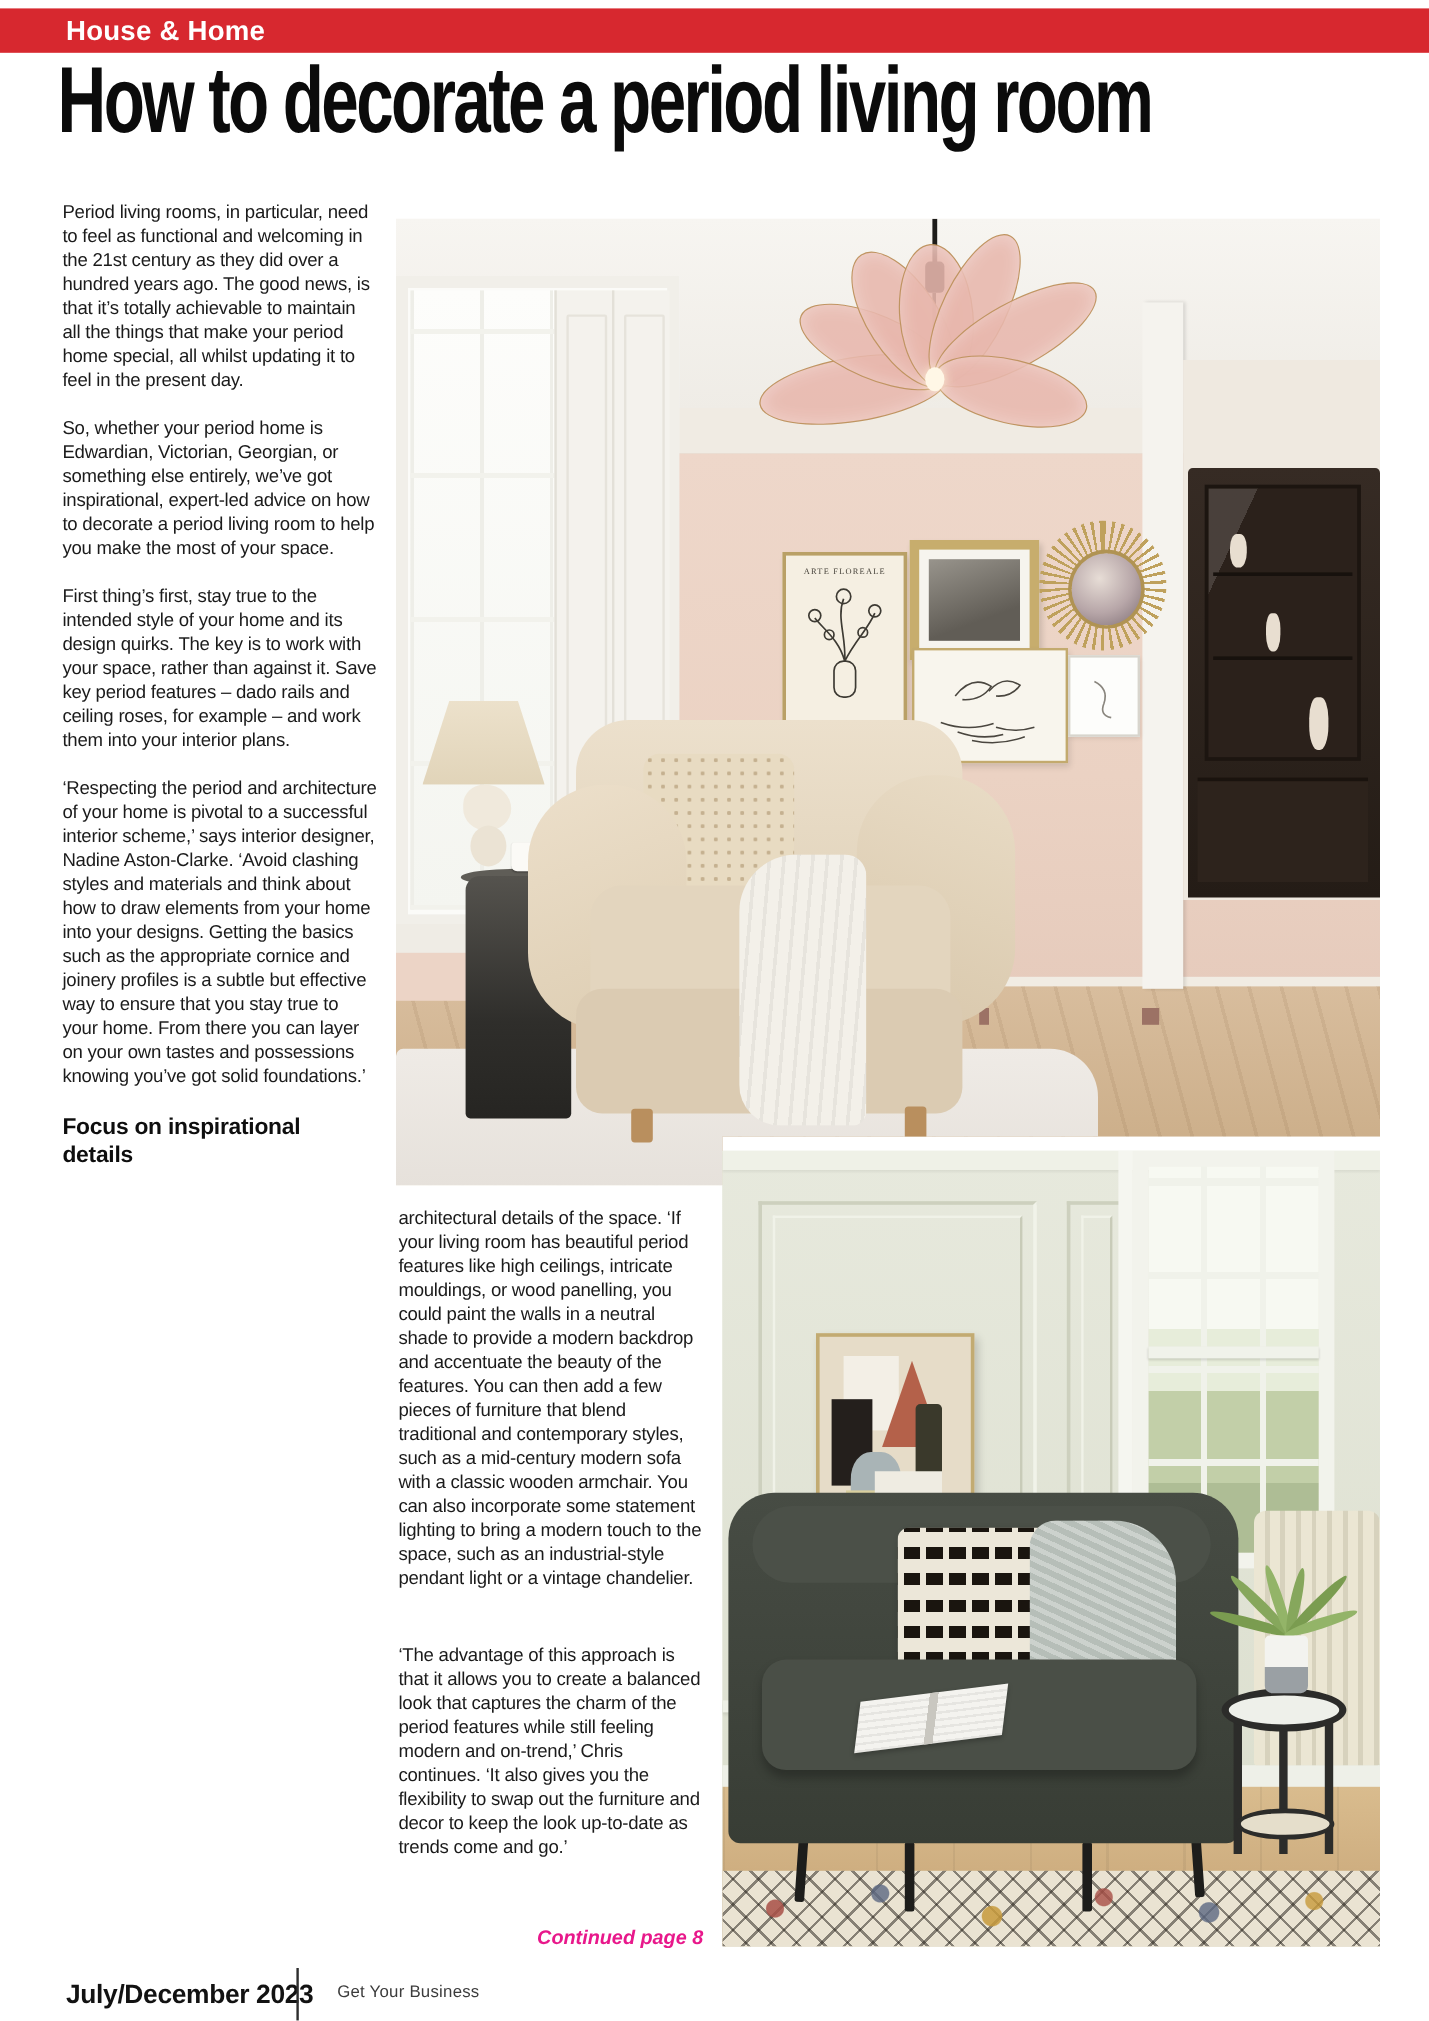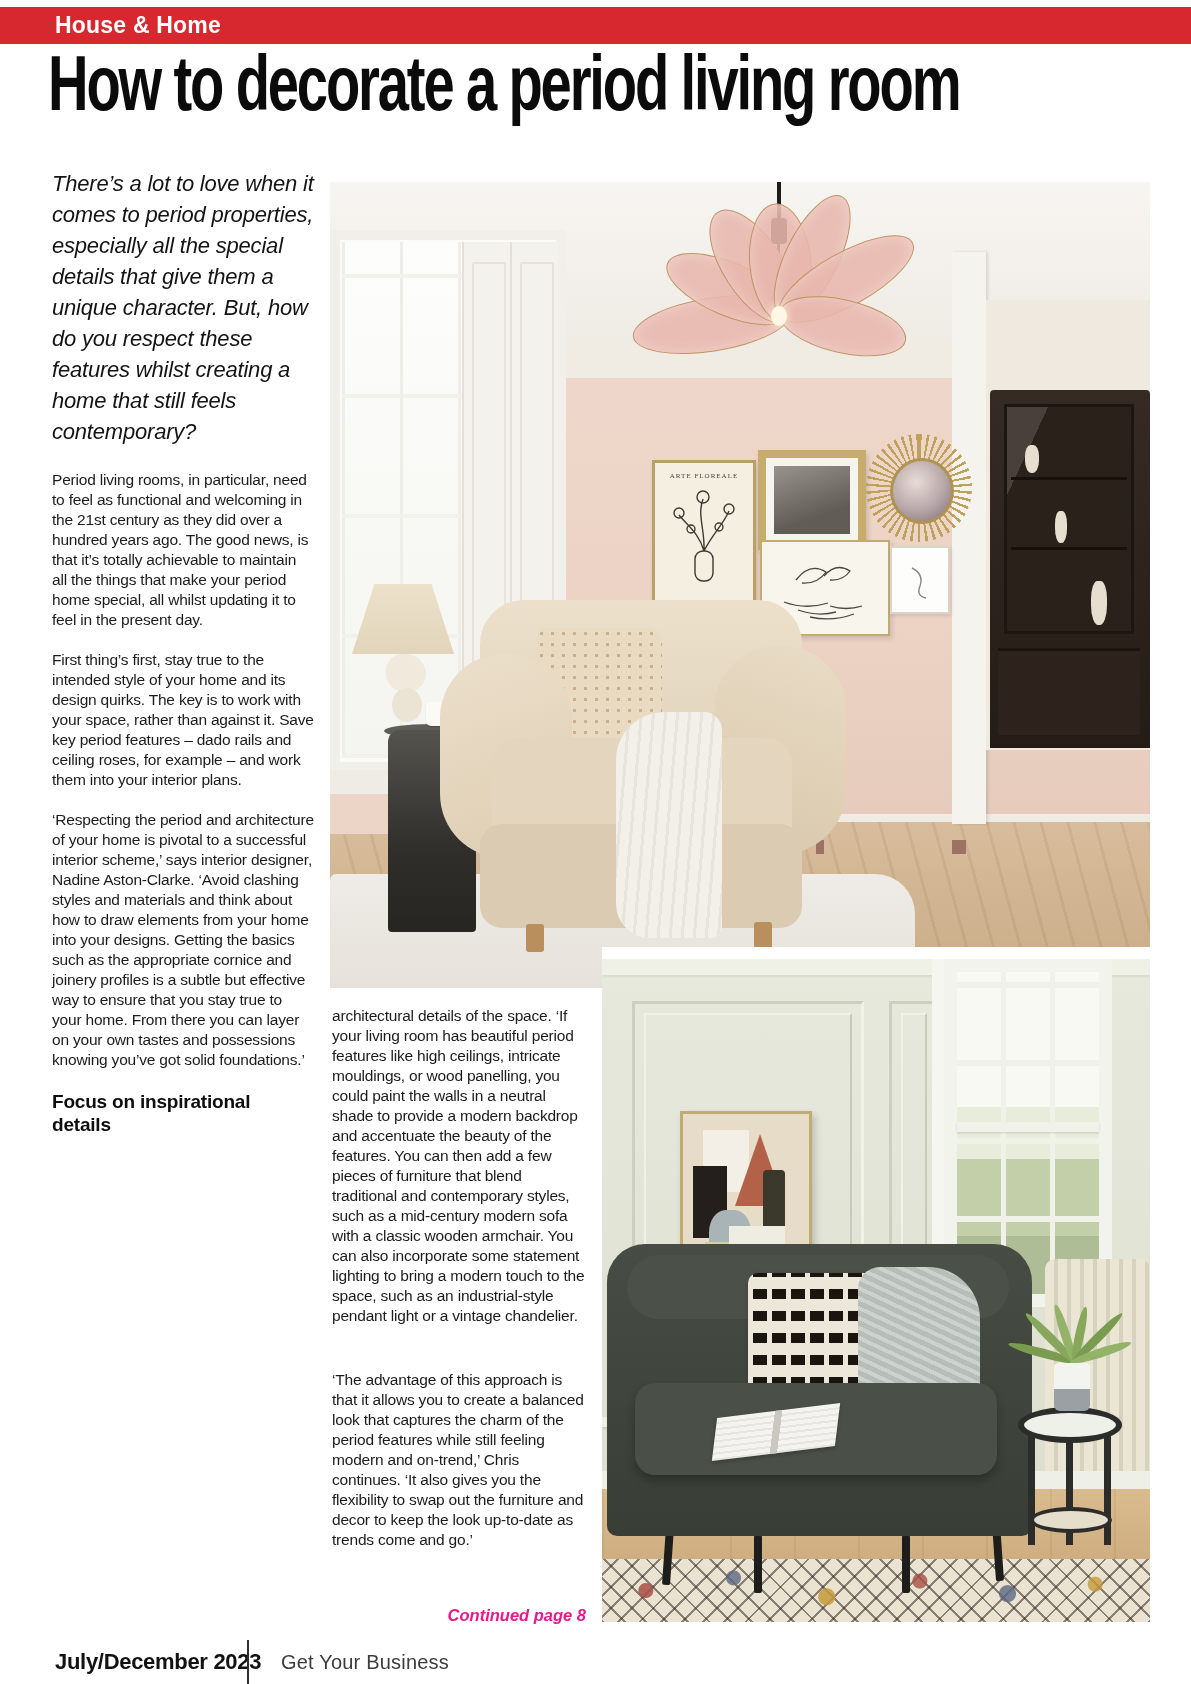"There’s a lot to love" p.intro { html: <p>There’s a lot to love when it comes to period properties, especially all the special details that give them a unique character. But, how do you respect these features whilst creating a home that still feels contemporary?</p> -> none }
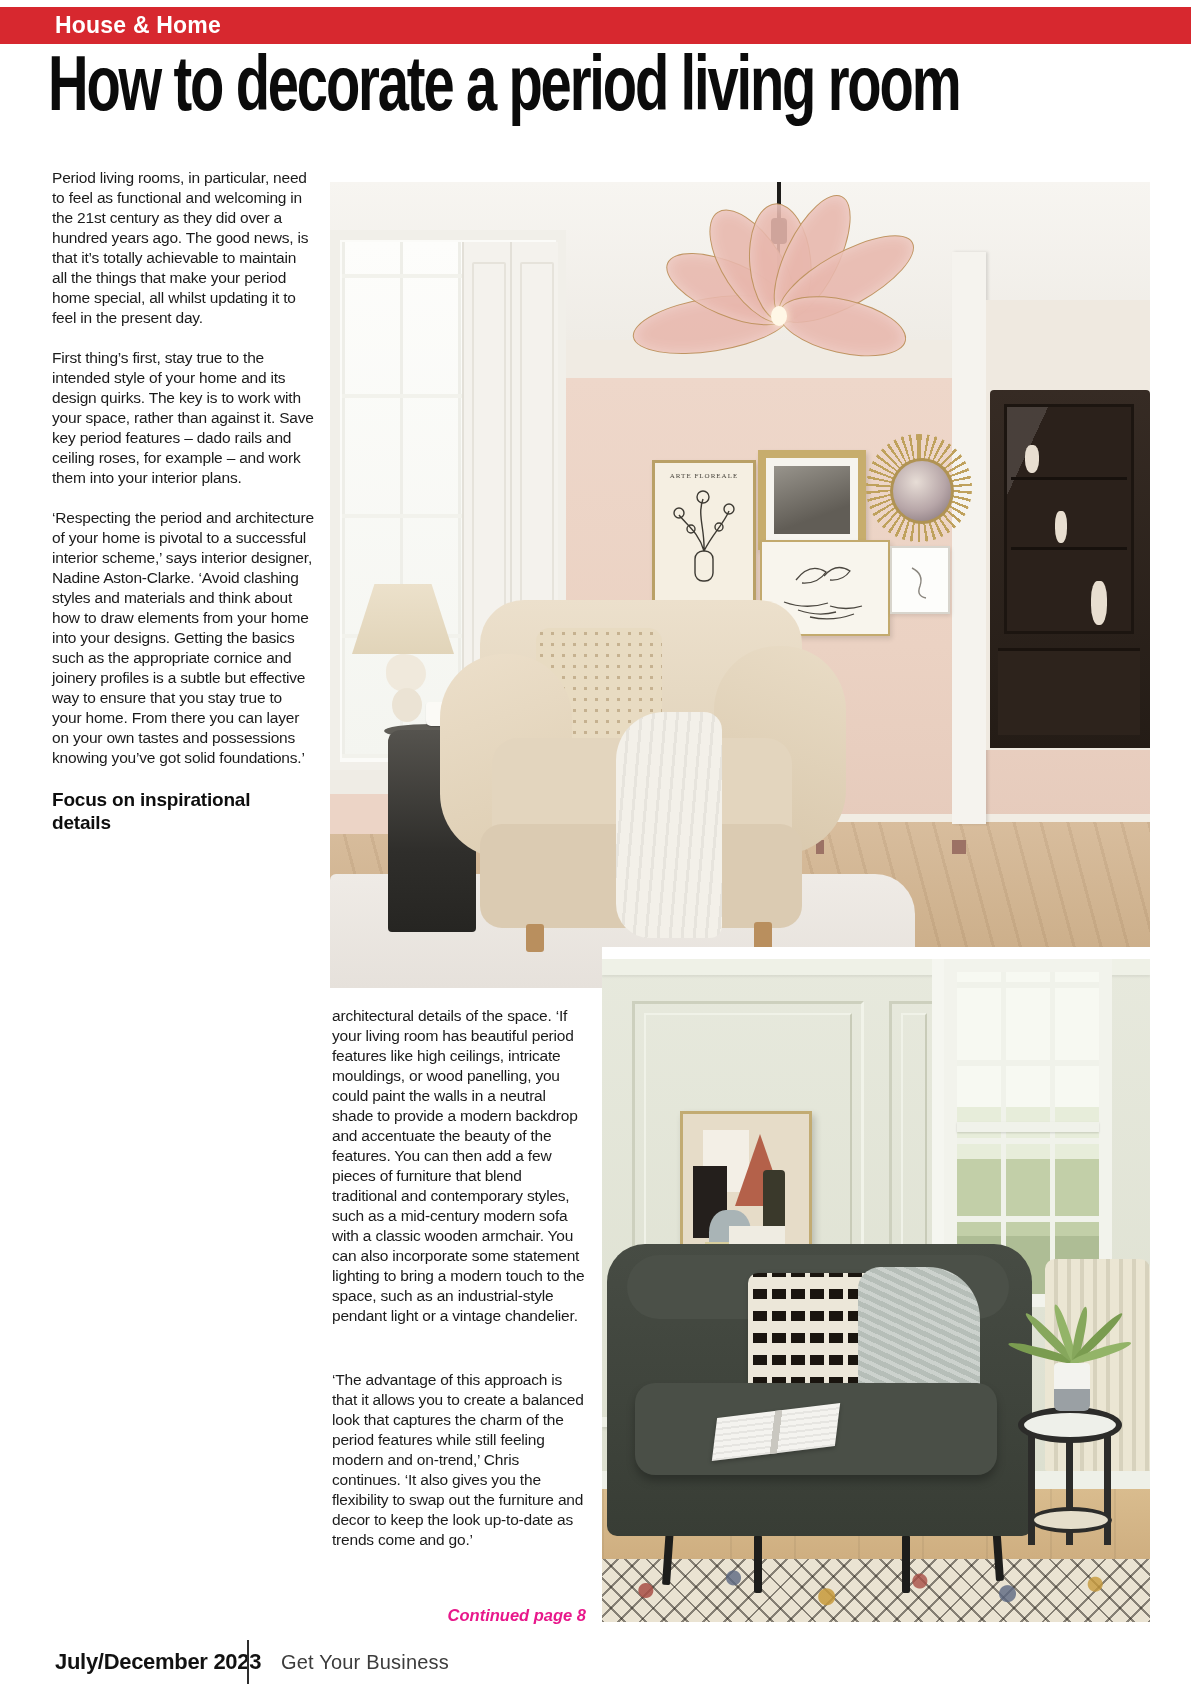"So, whether your period home" p { html: none -> <p>So, whether your period home is Edwardian, Victorian, Georgian, or something else entirely, we’ve got inspirational, expert-led advice on how to decorate a period living room to help you make the most of your space.</p> }
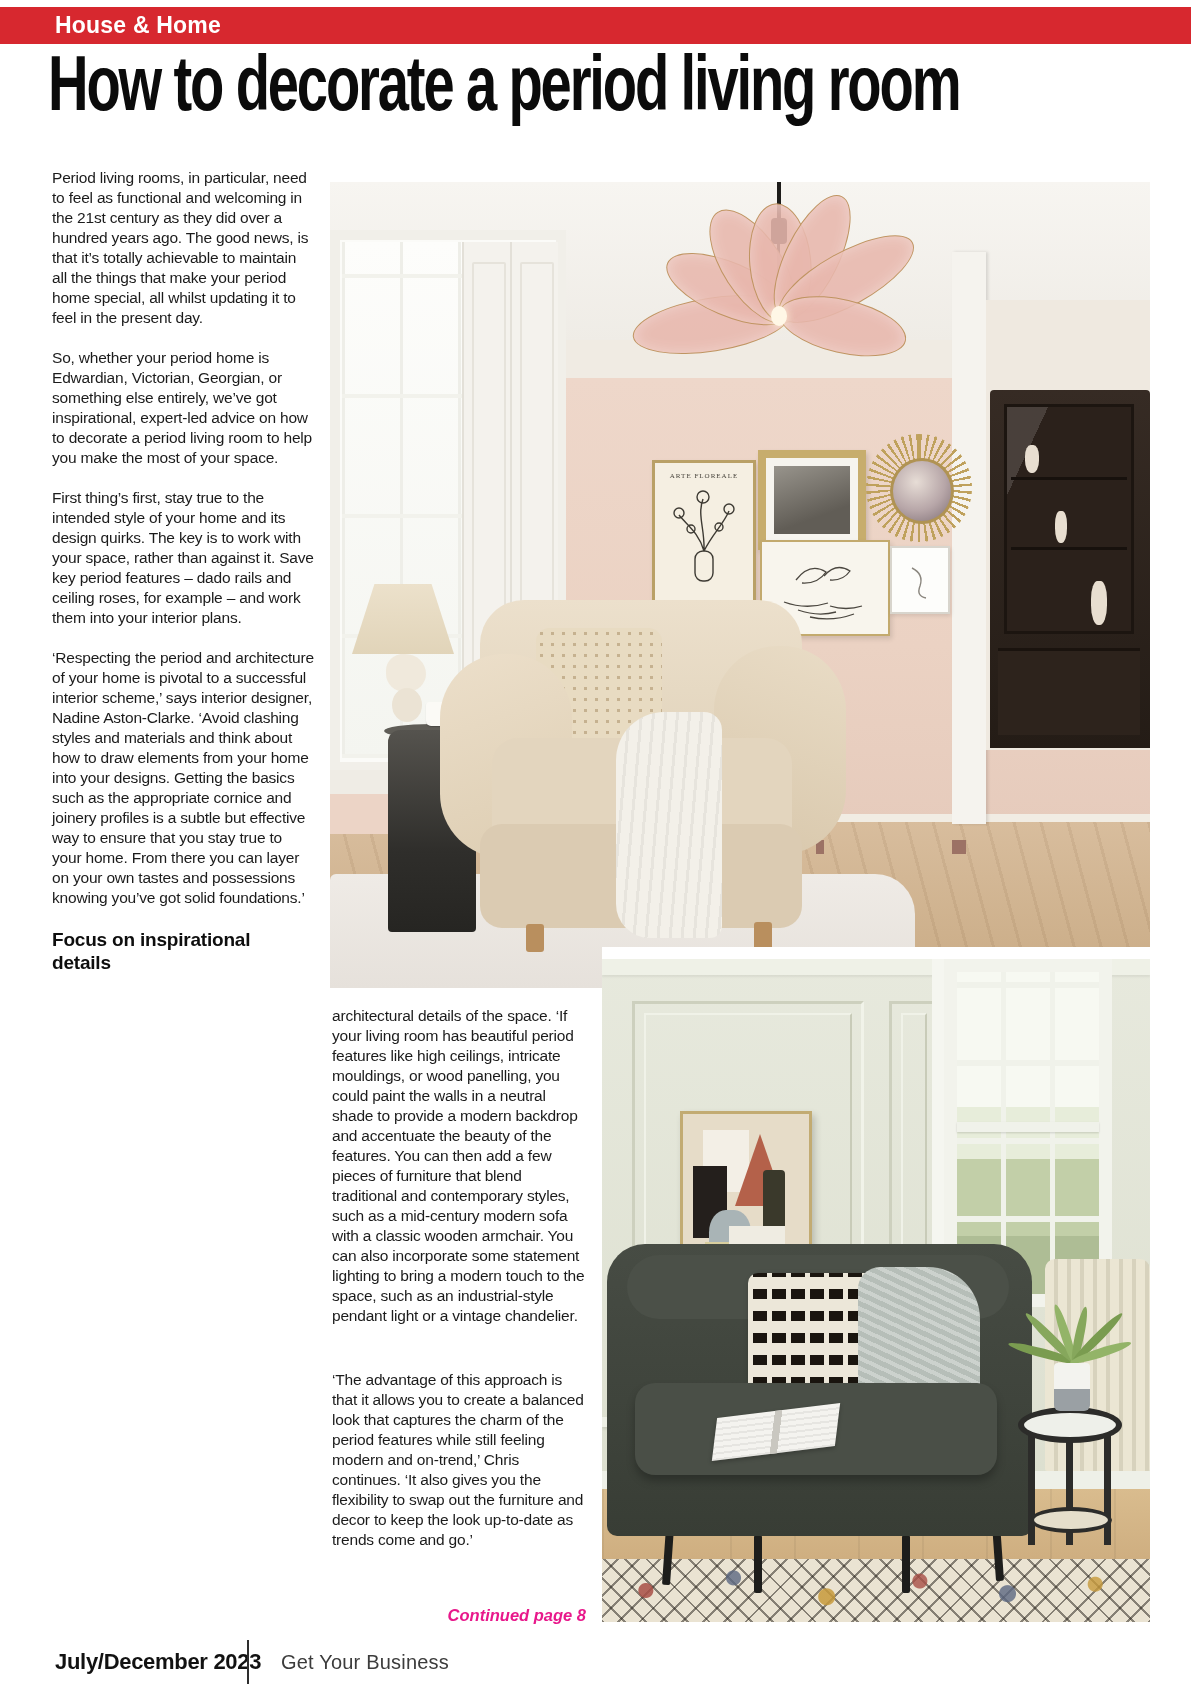"Get Your Business" .footer-brand { font-size: 20px -> 14px }
